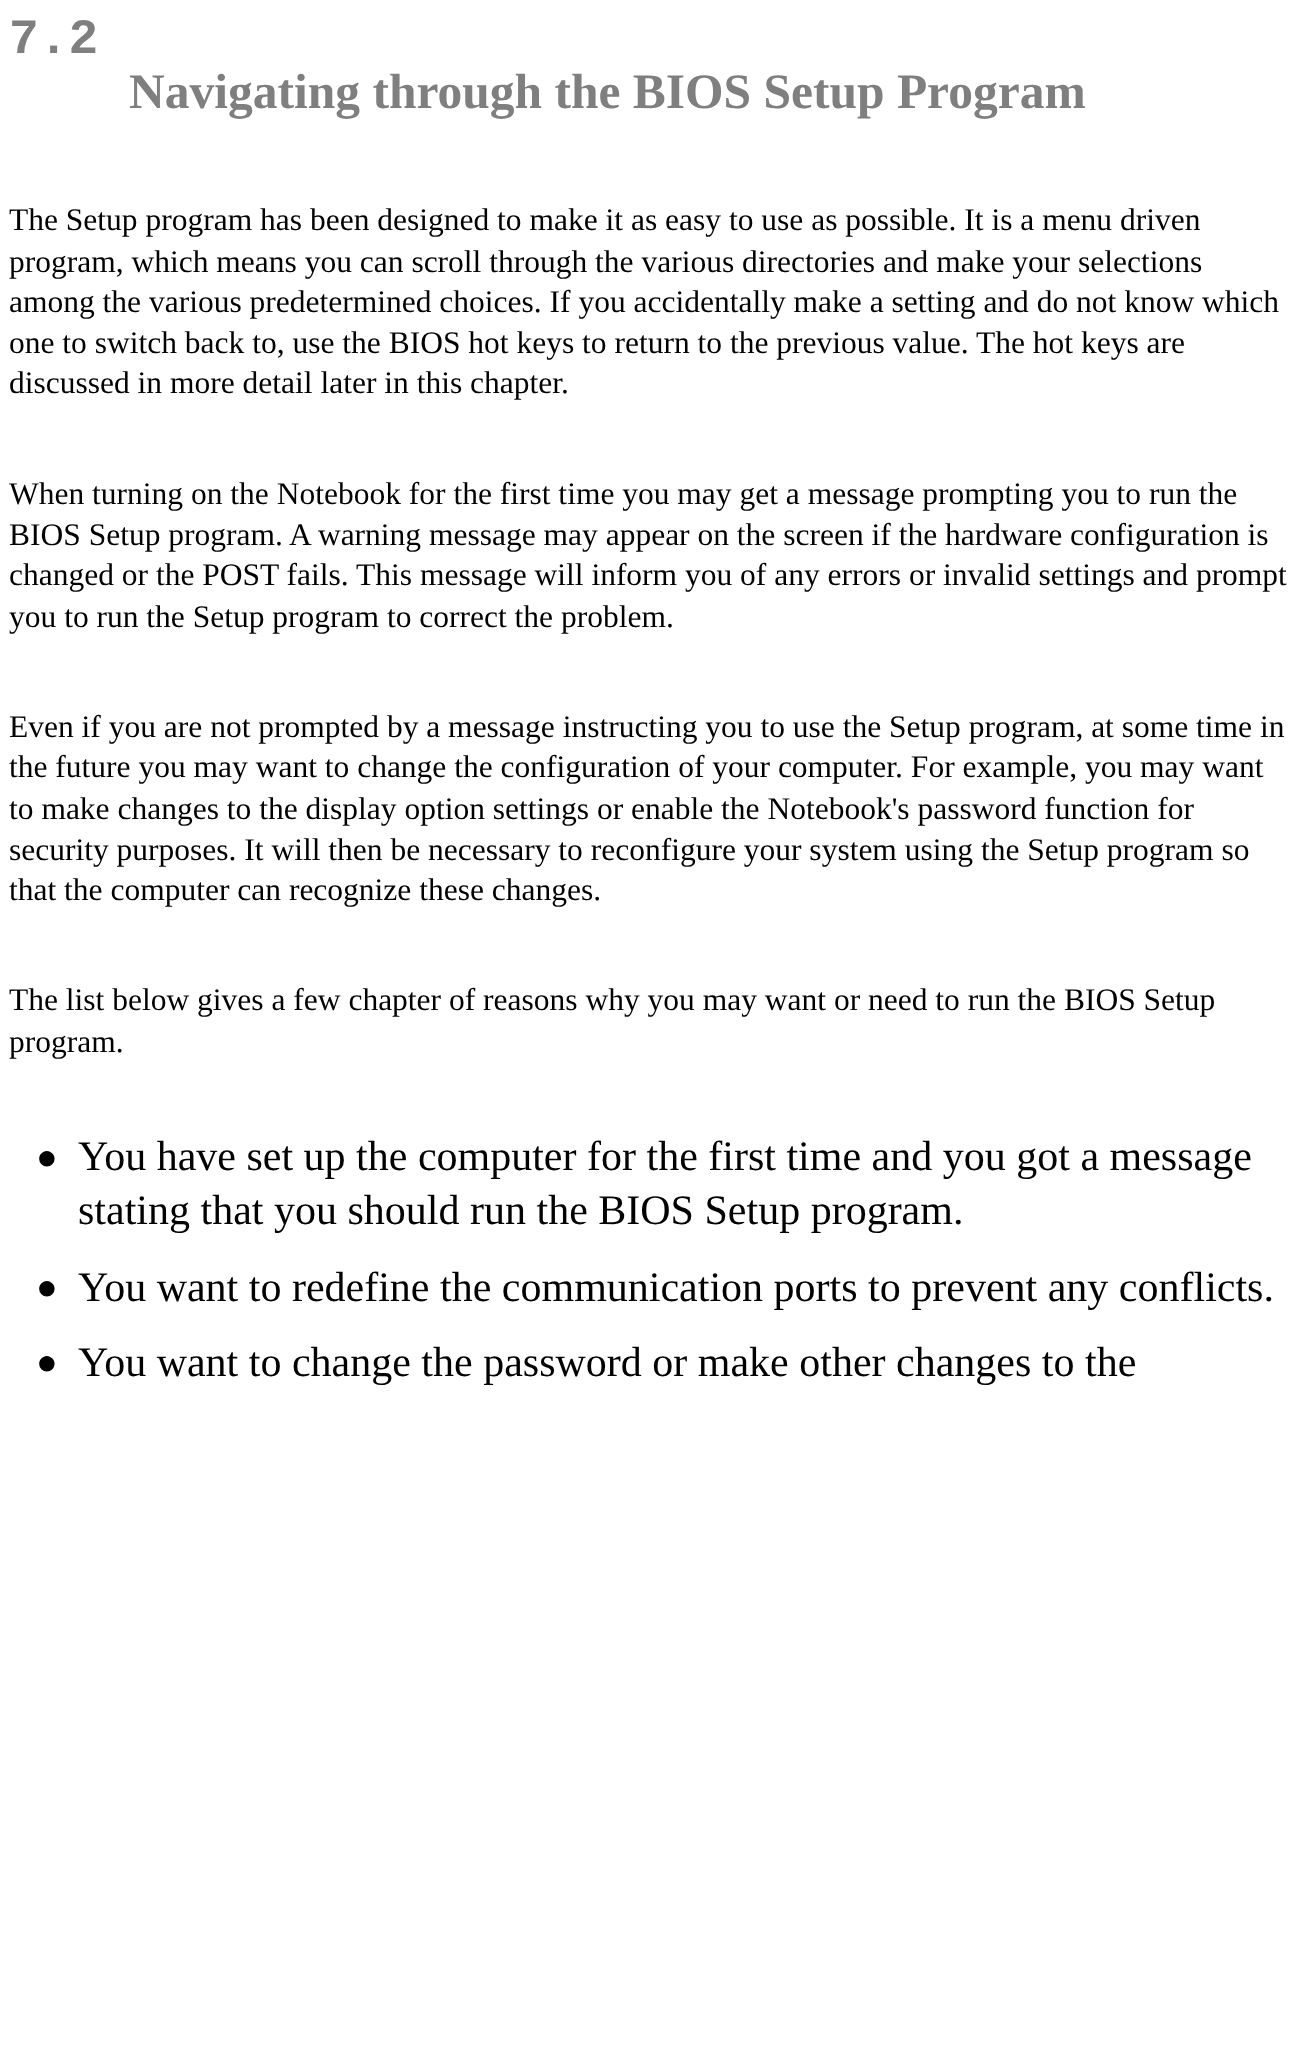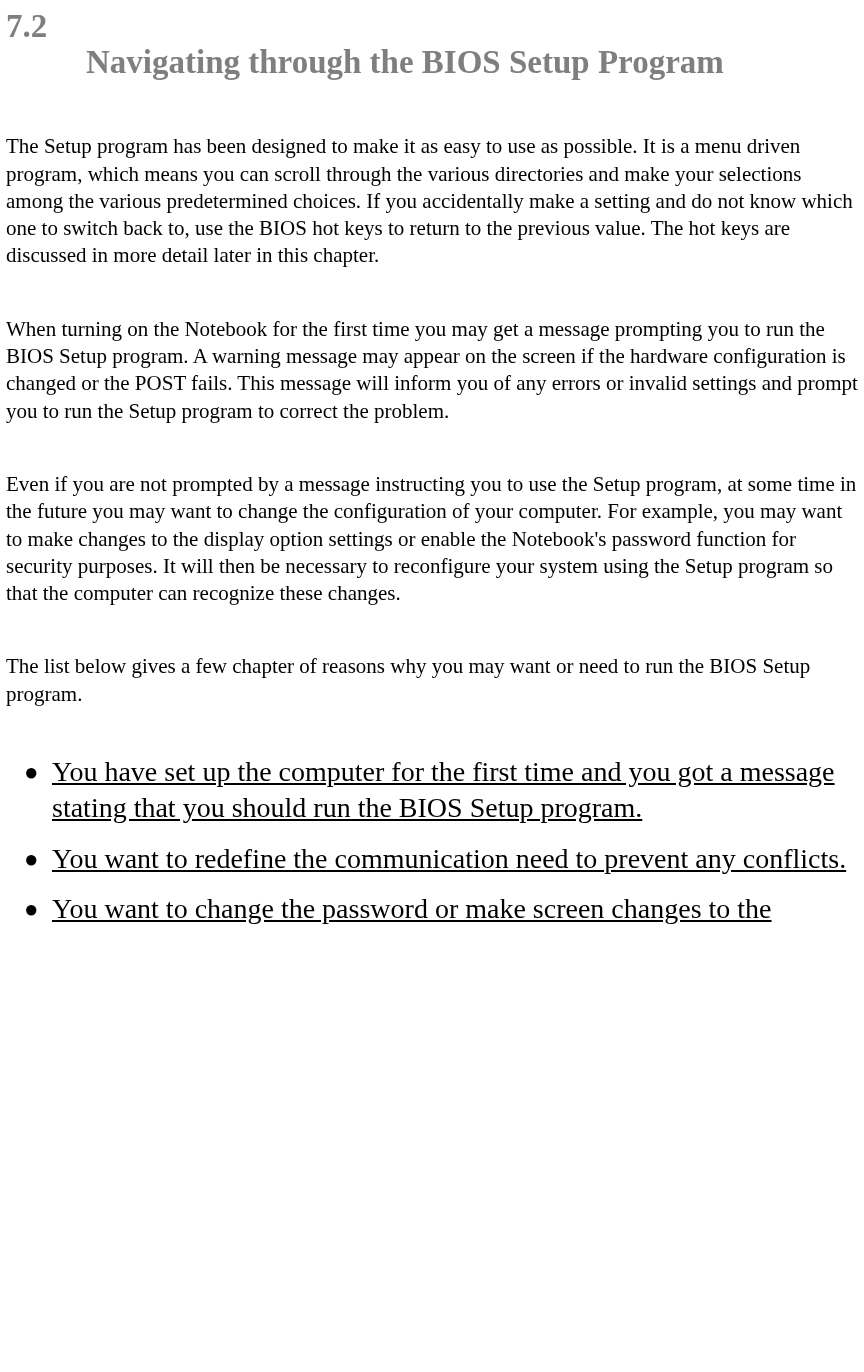"7.2" .heading-number { font-family: none -> Liberation Mono, monospace }
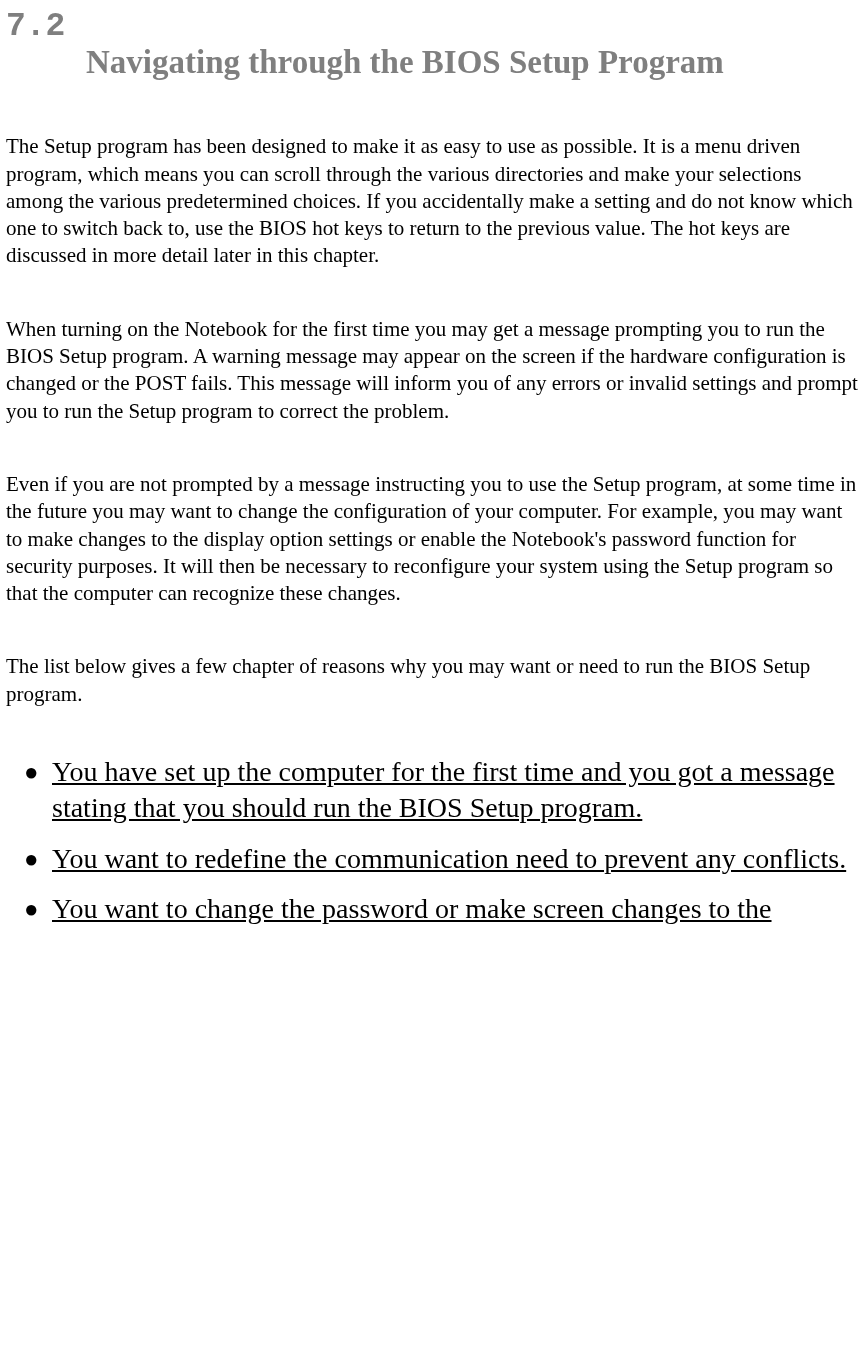"You have set up the" .bullet-text { text-decoration: underline -> none }
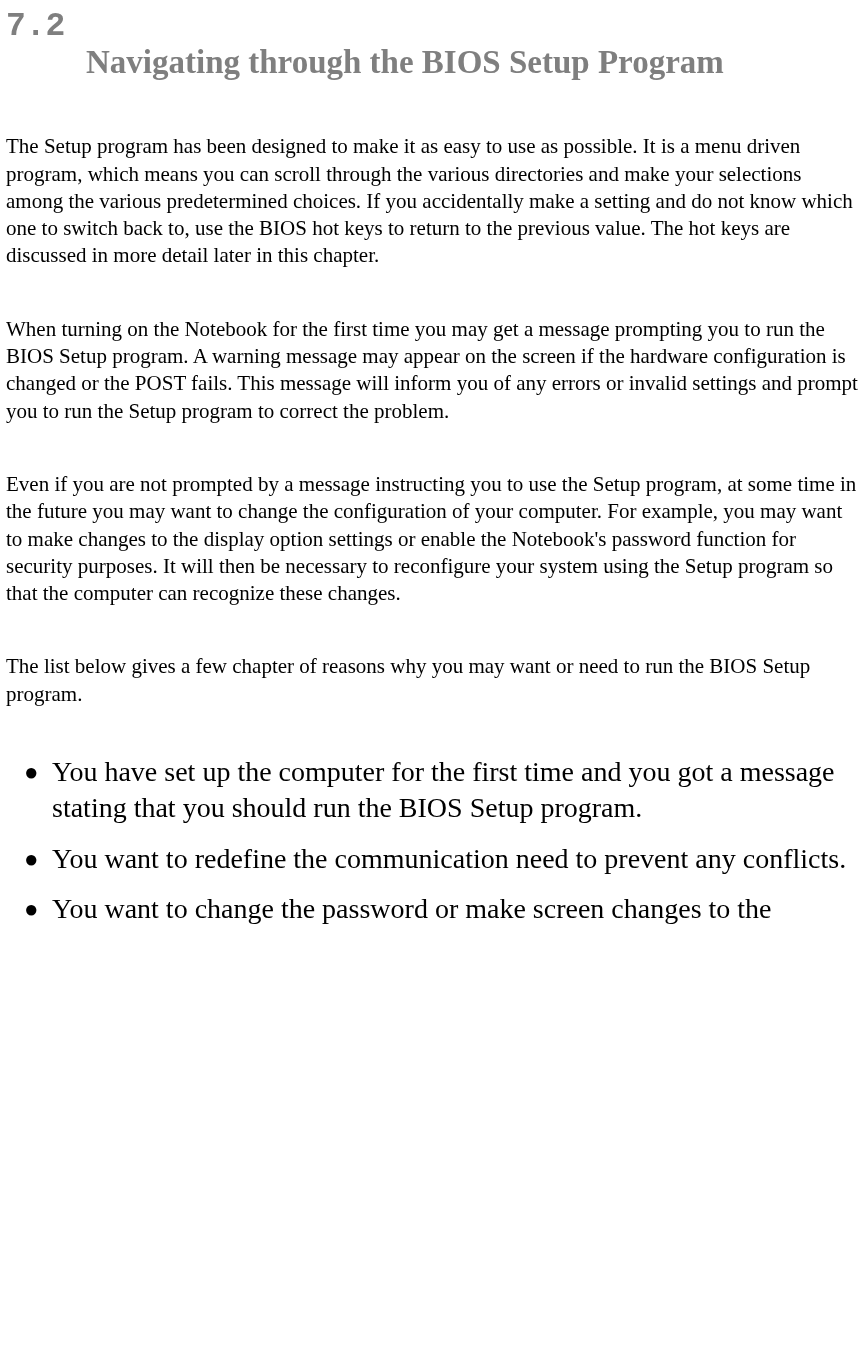"You want to redefine the" div.bullet-text { text: need -> ports }
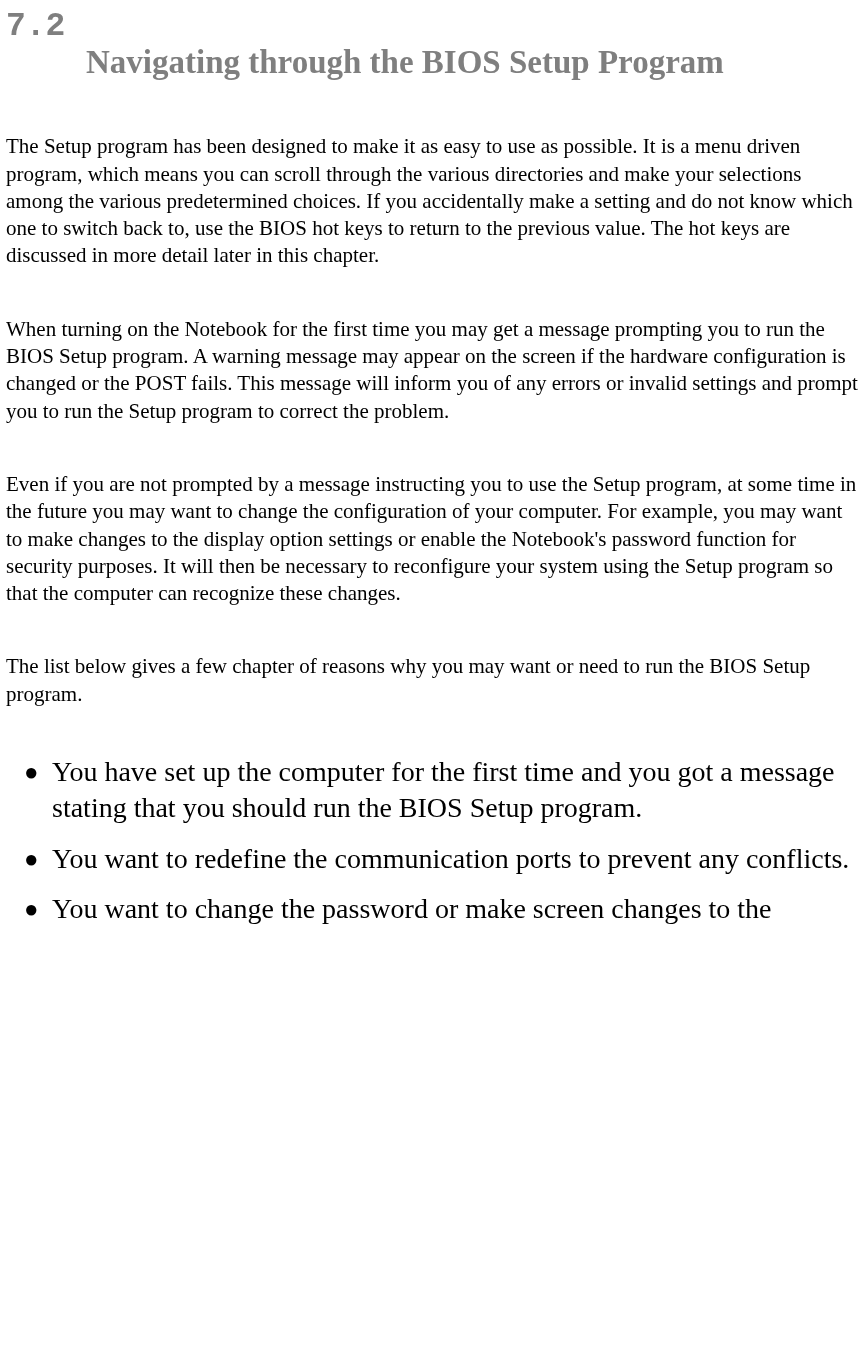"You want to change the" div.bullet-text { text: screen -> other }
